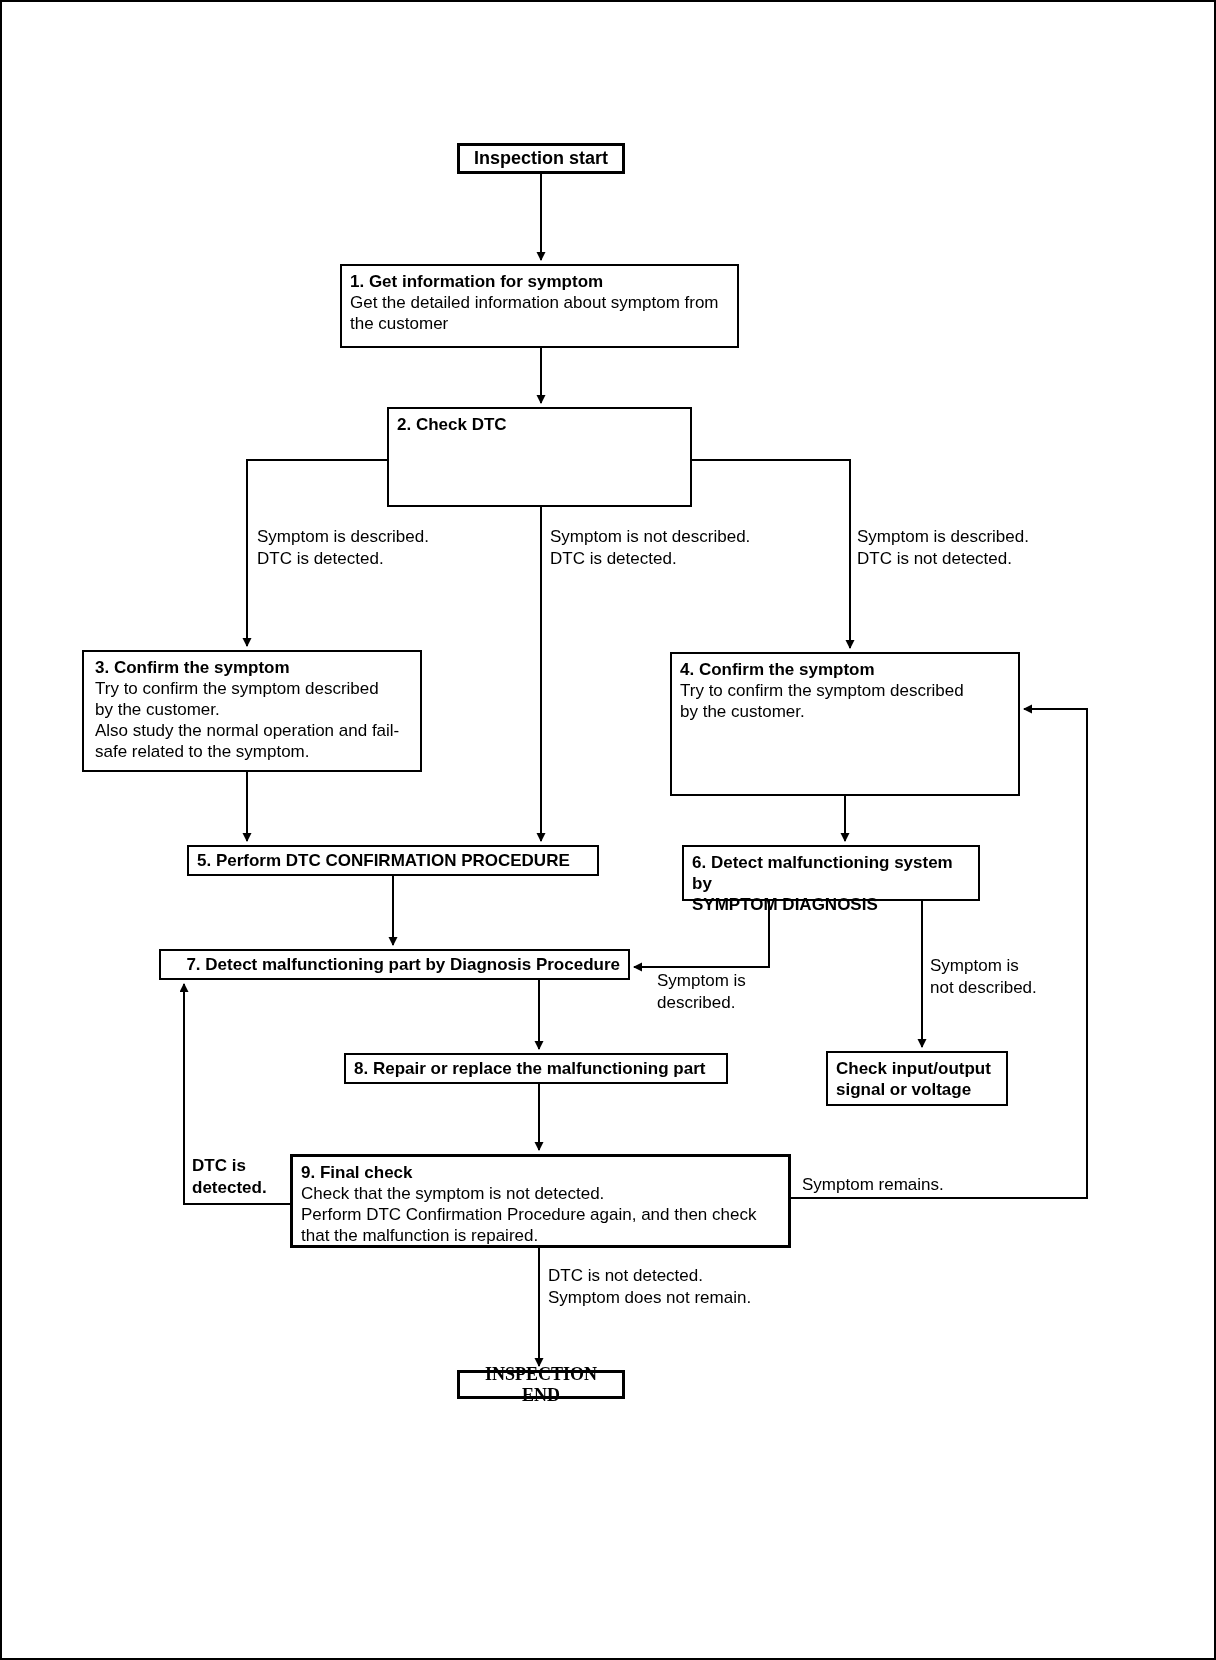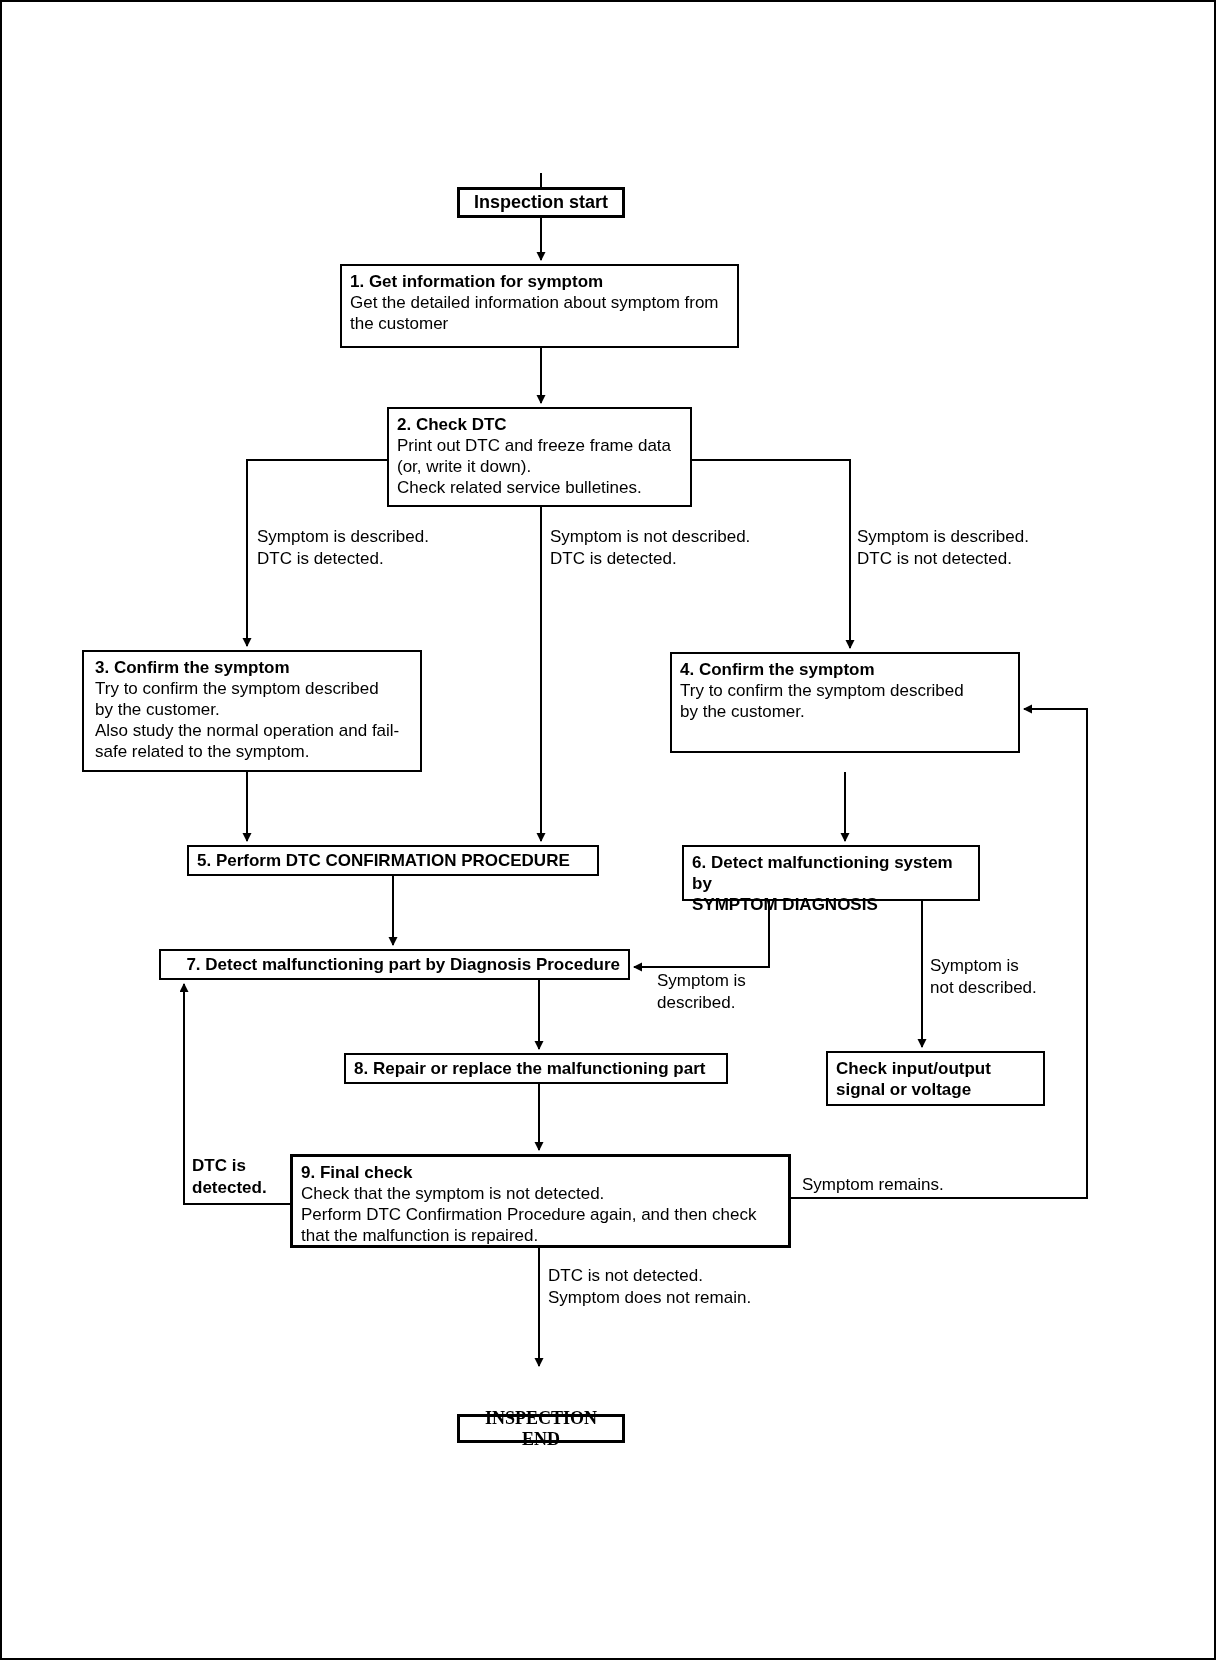"Inspection start" .centered { margin-top: 44px -> none }
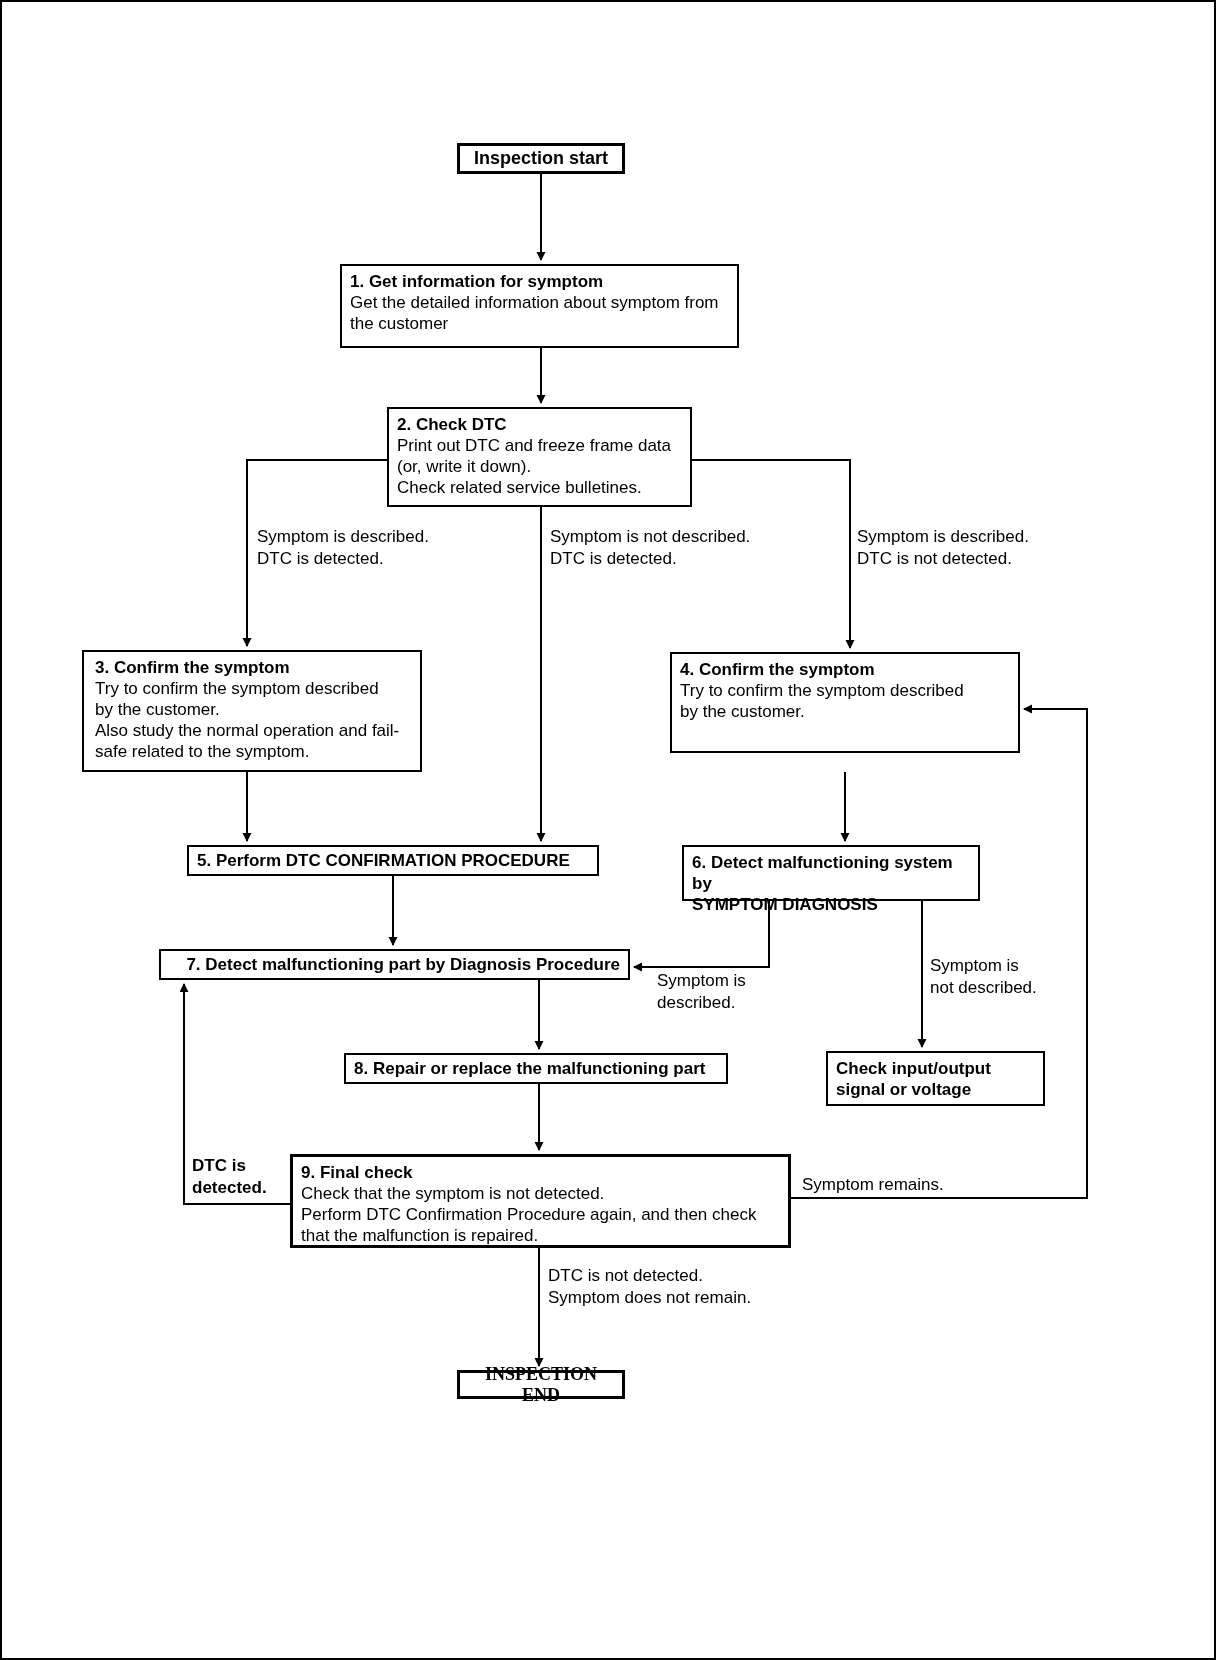"Print out DTC and freeze" div.body { html: <div>Print out DTC and freeze frame data (or, write it down). Check related service bulletines.</div> -> none }
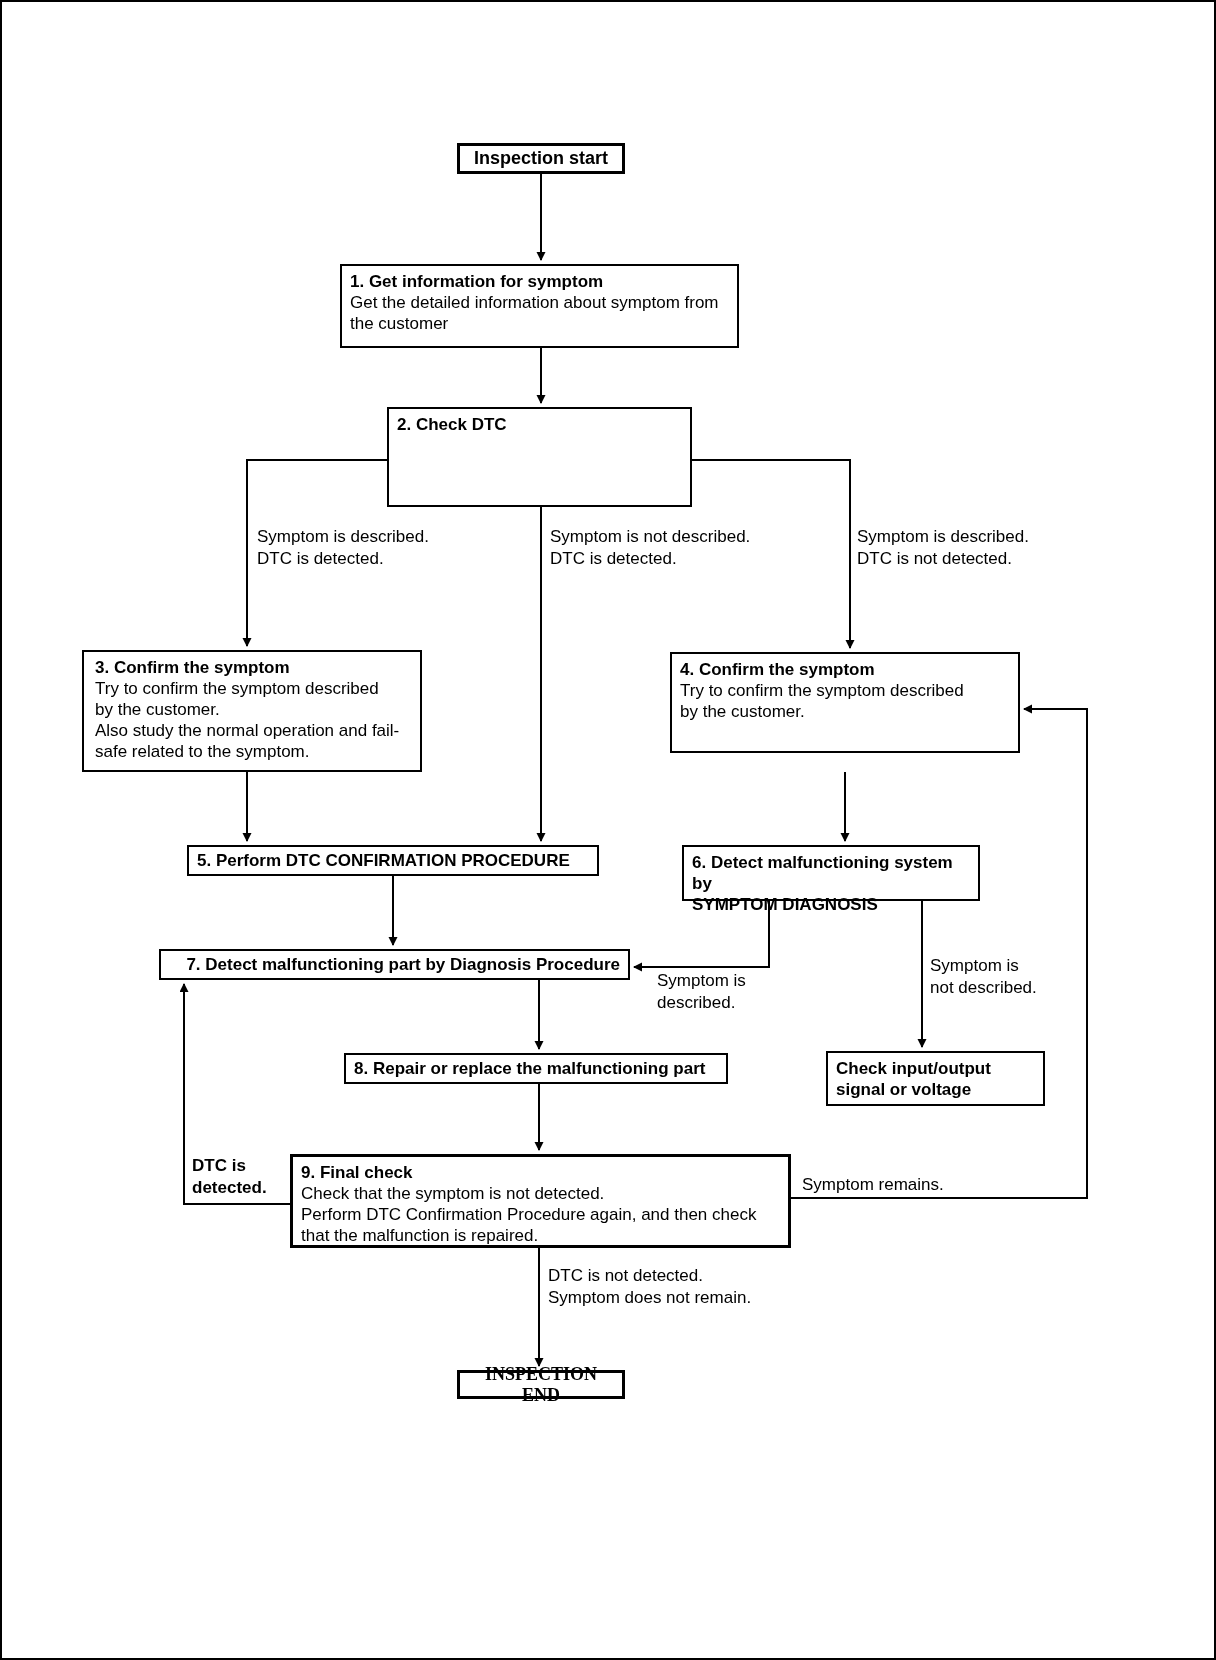"4. Confirm the symptom" div.box { height: 101px -> 144px }
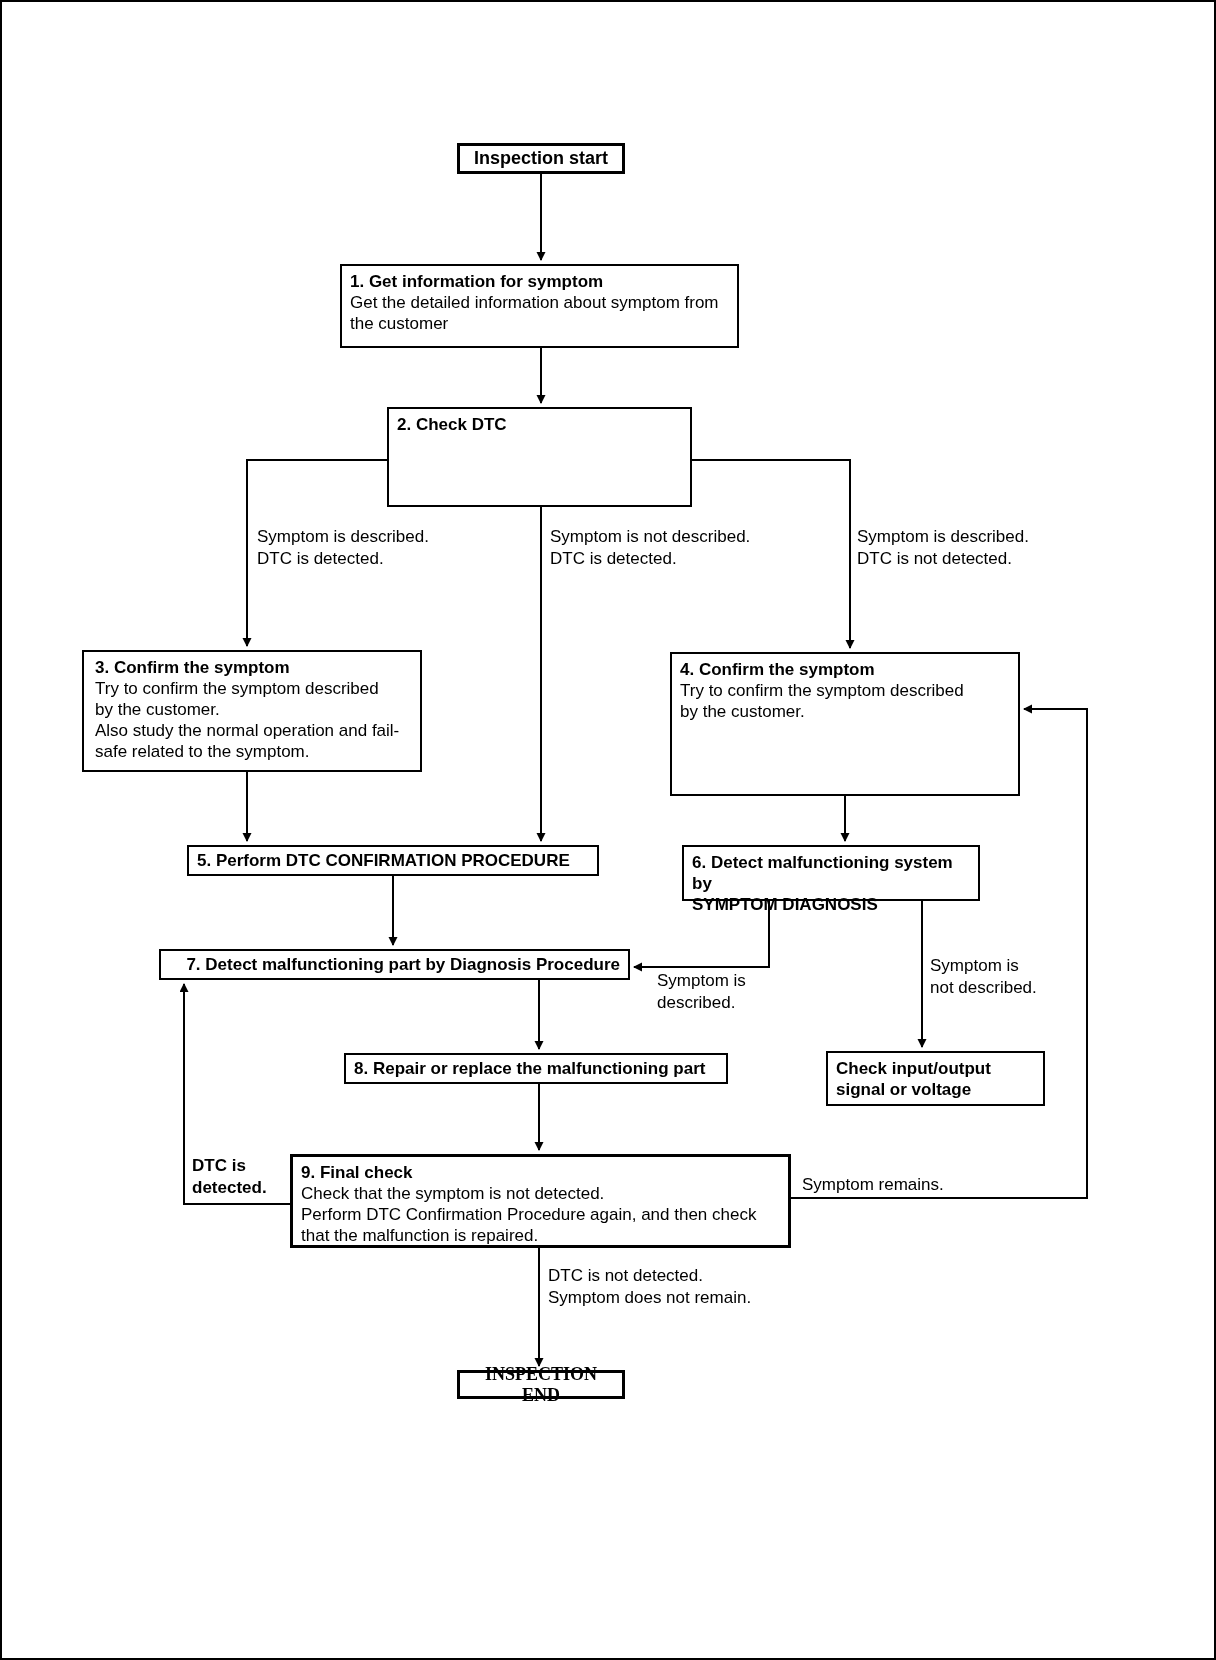"Check input/output" div.box { width: 219px -> 182px }
